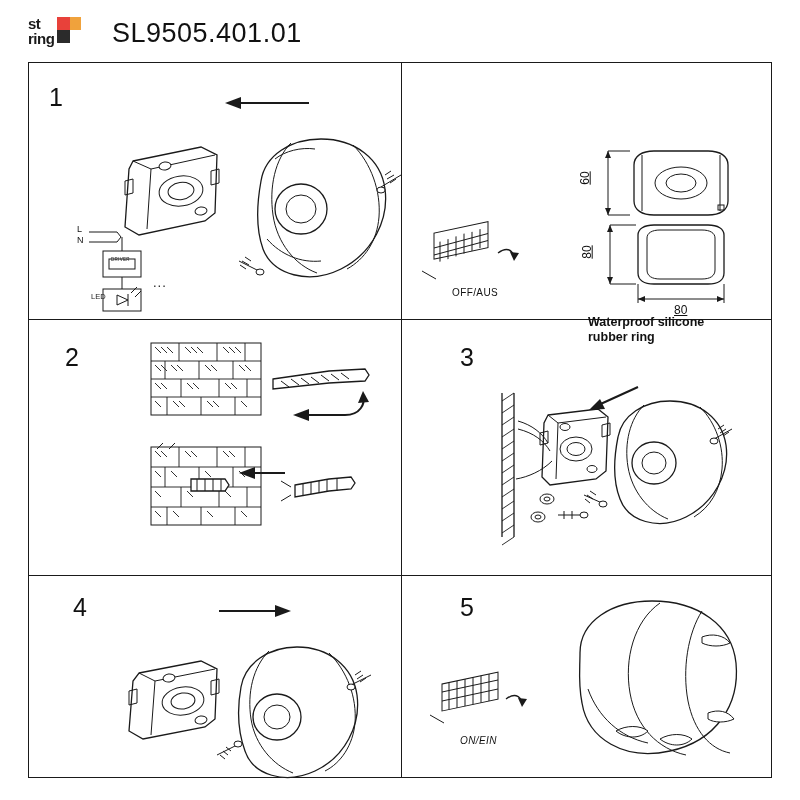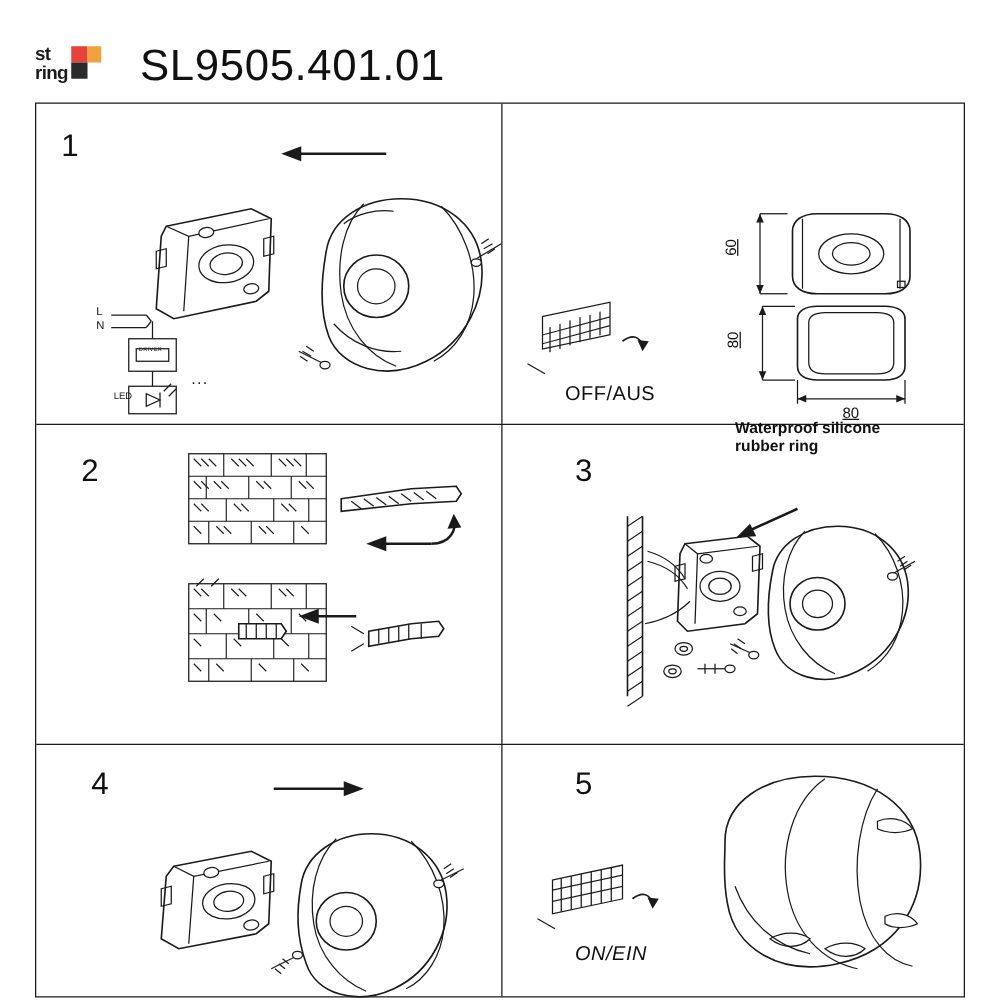"st" .sheet { margin-top: 20px -> none }
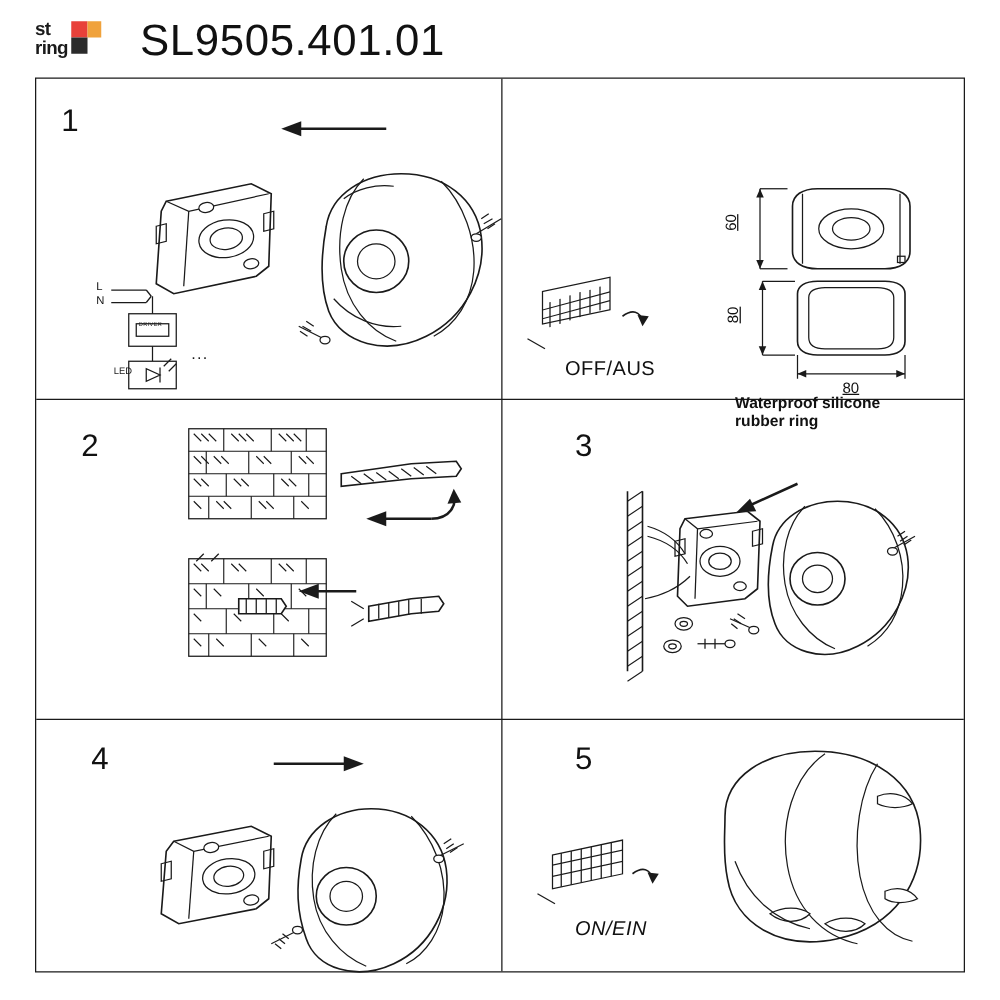"SL9505.401.01" .model { font-size: 35px -> 27px }
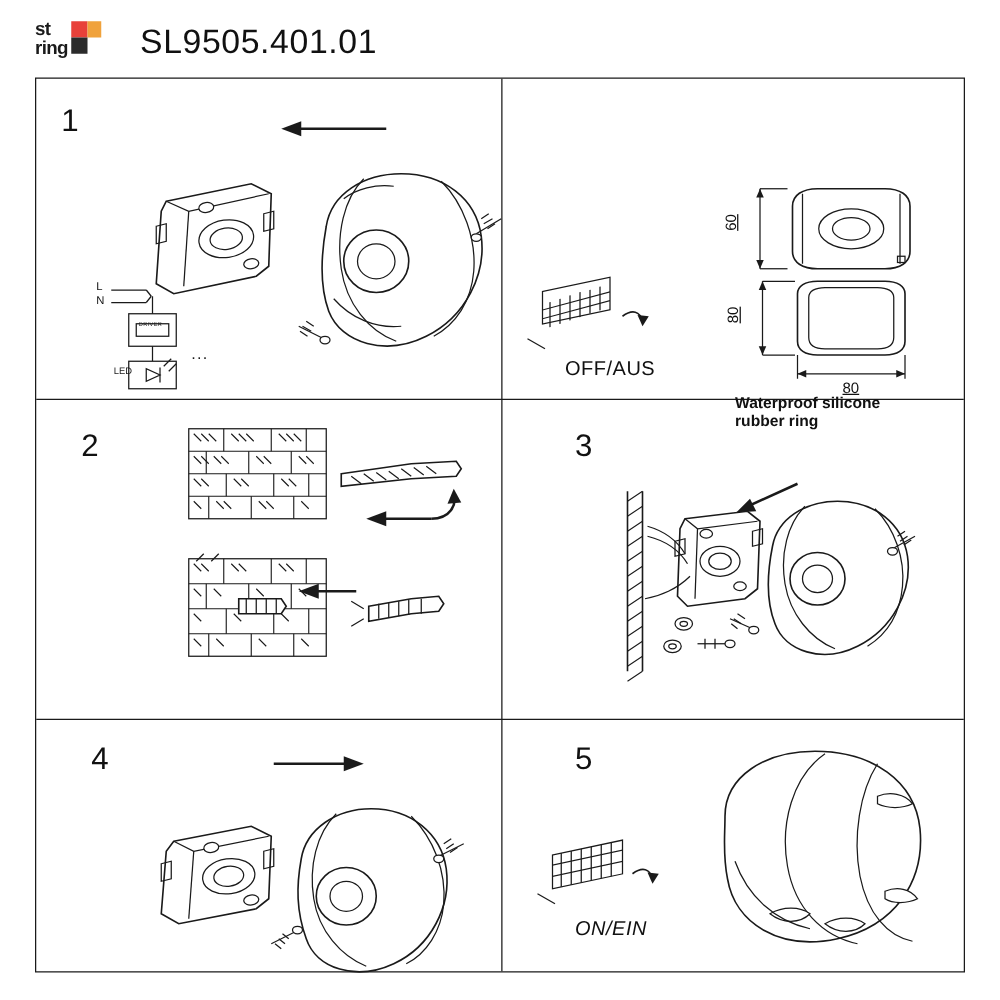"OFF/AUS" .cap { font-size: 16px -> 10px }
